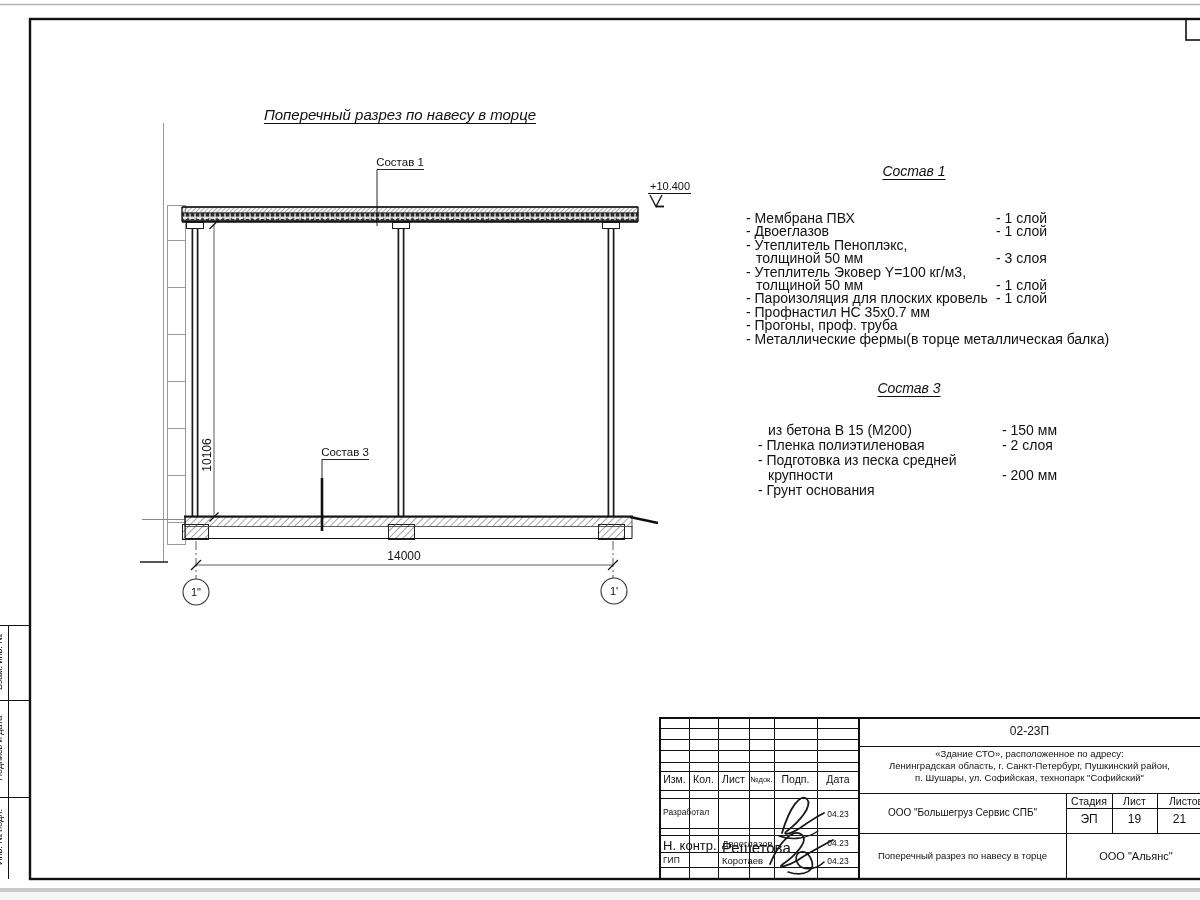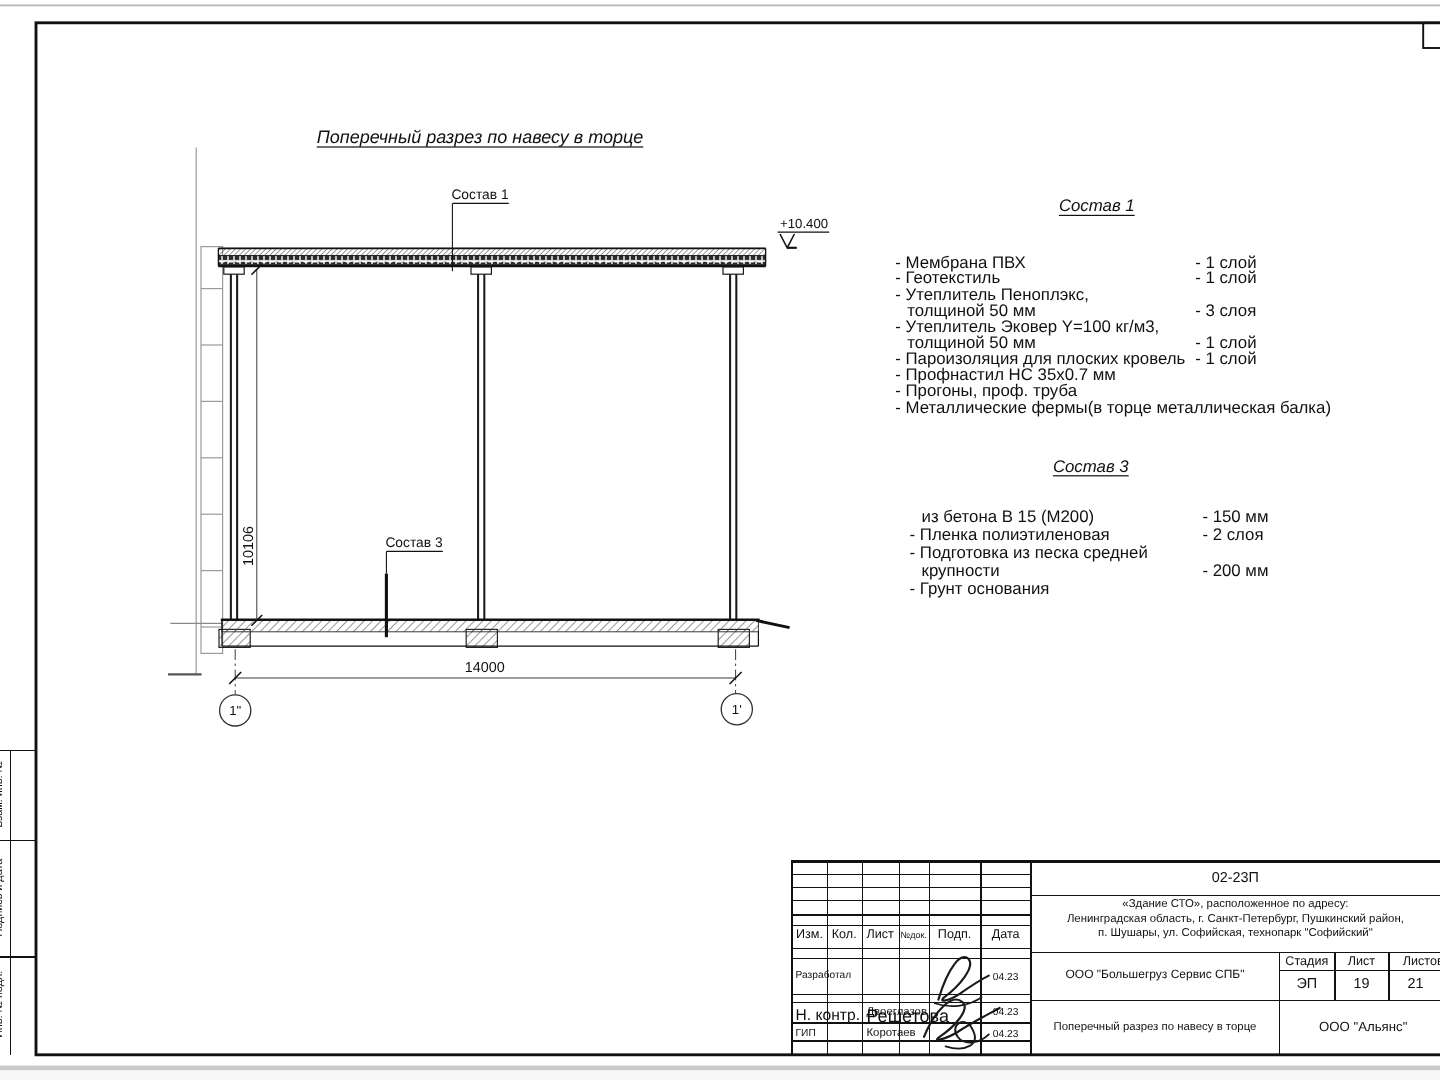"- Геотекстиль" span { text: Геотекстиль -> Двоеглазов }
